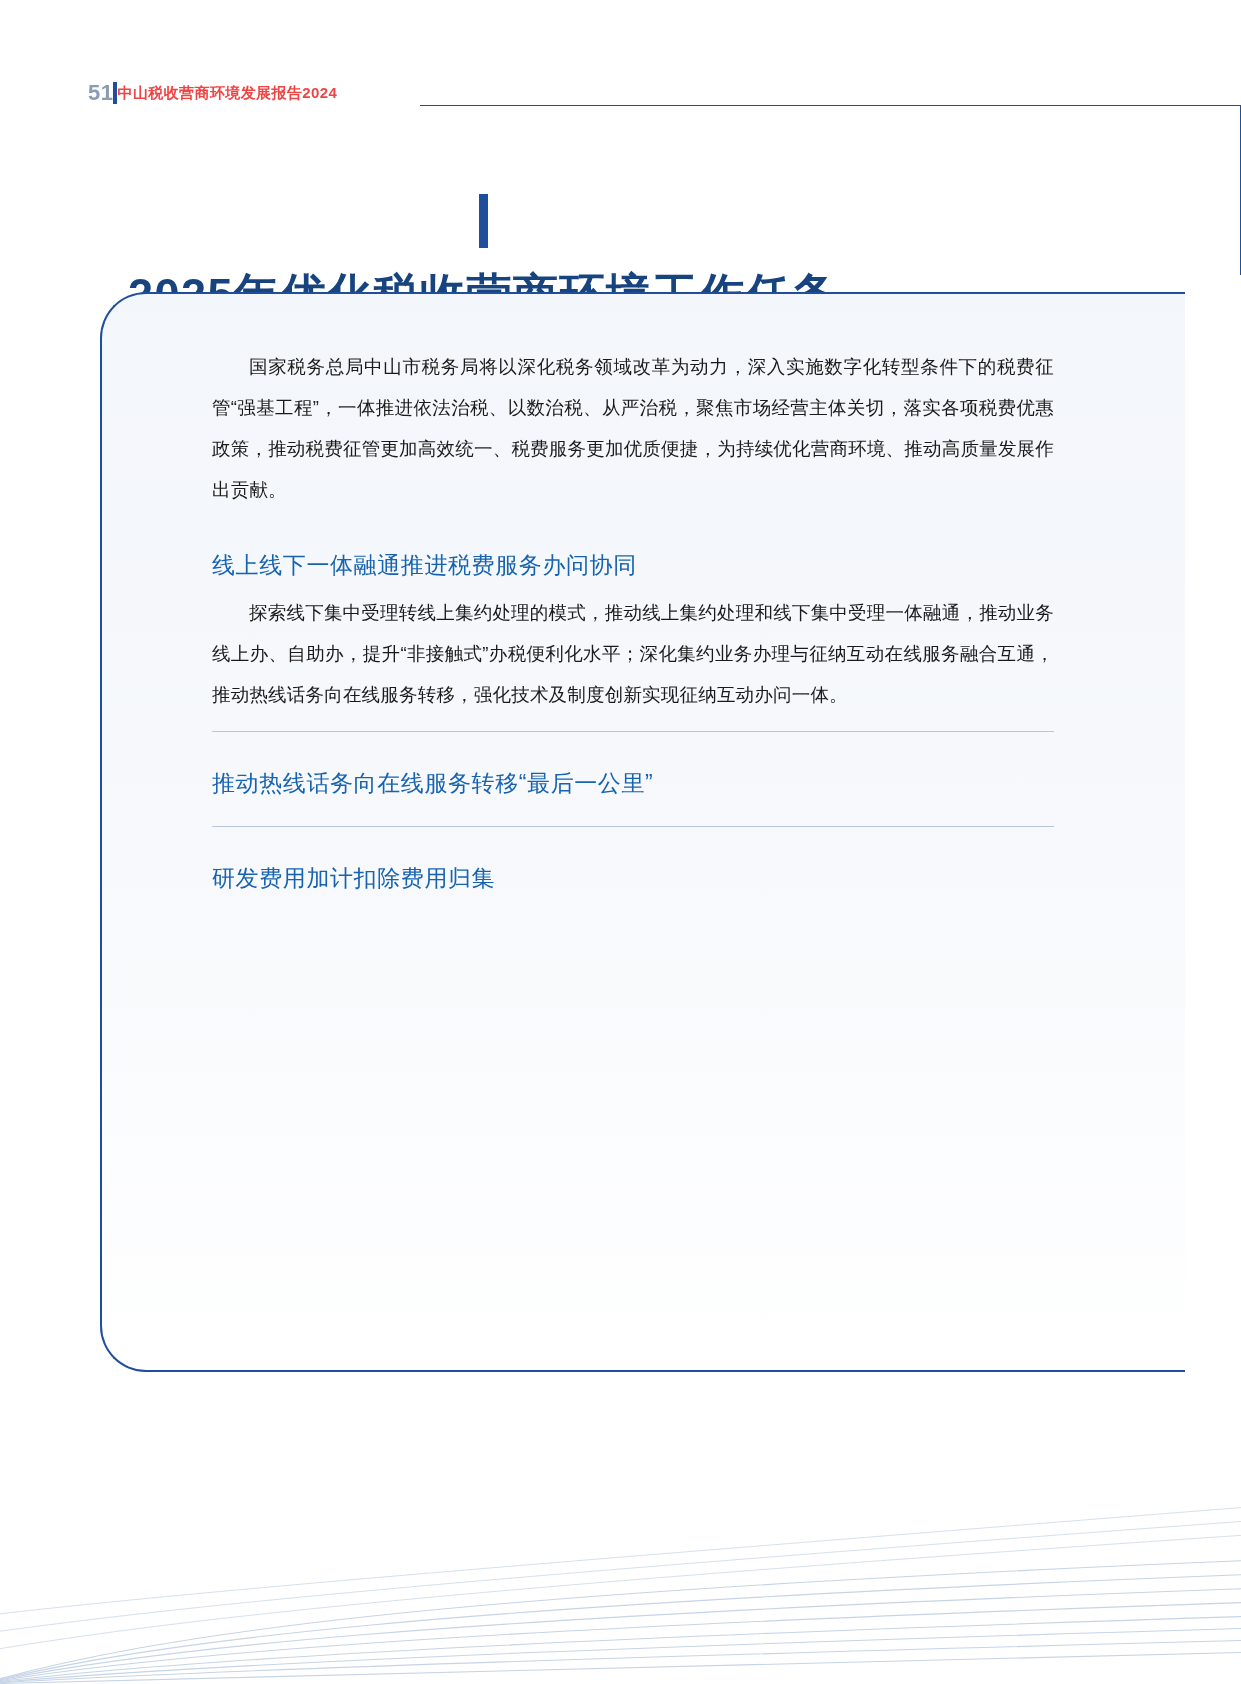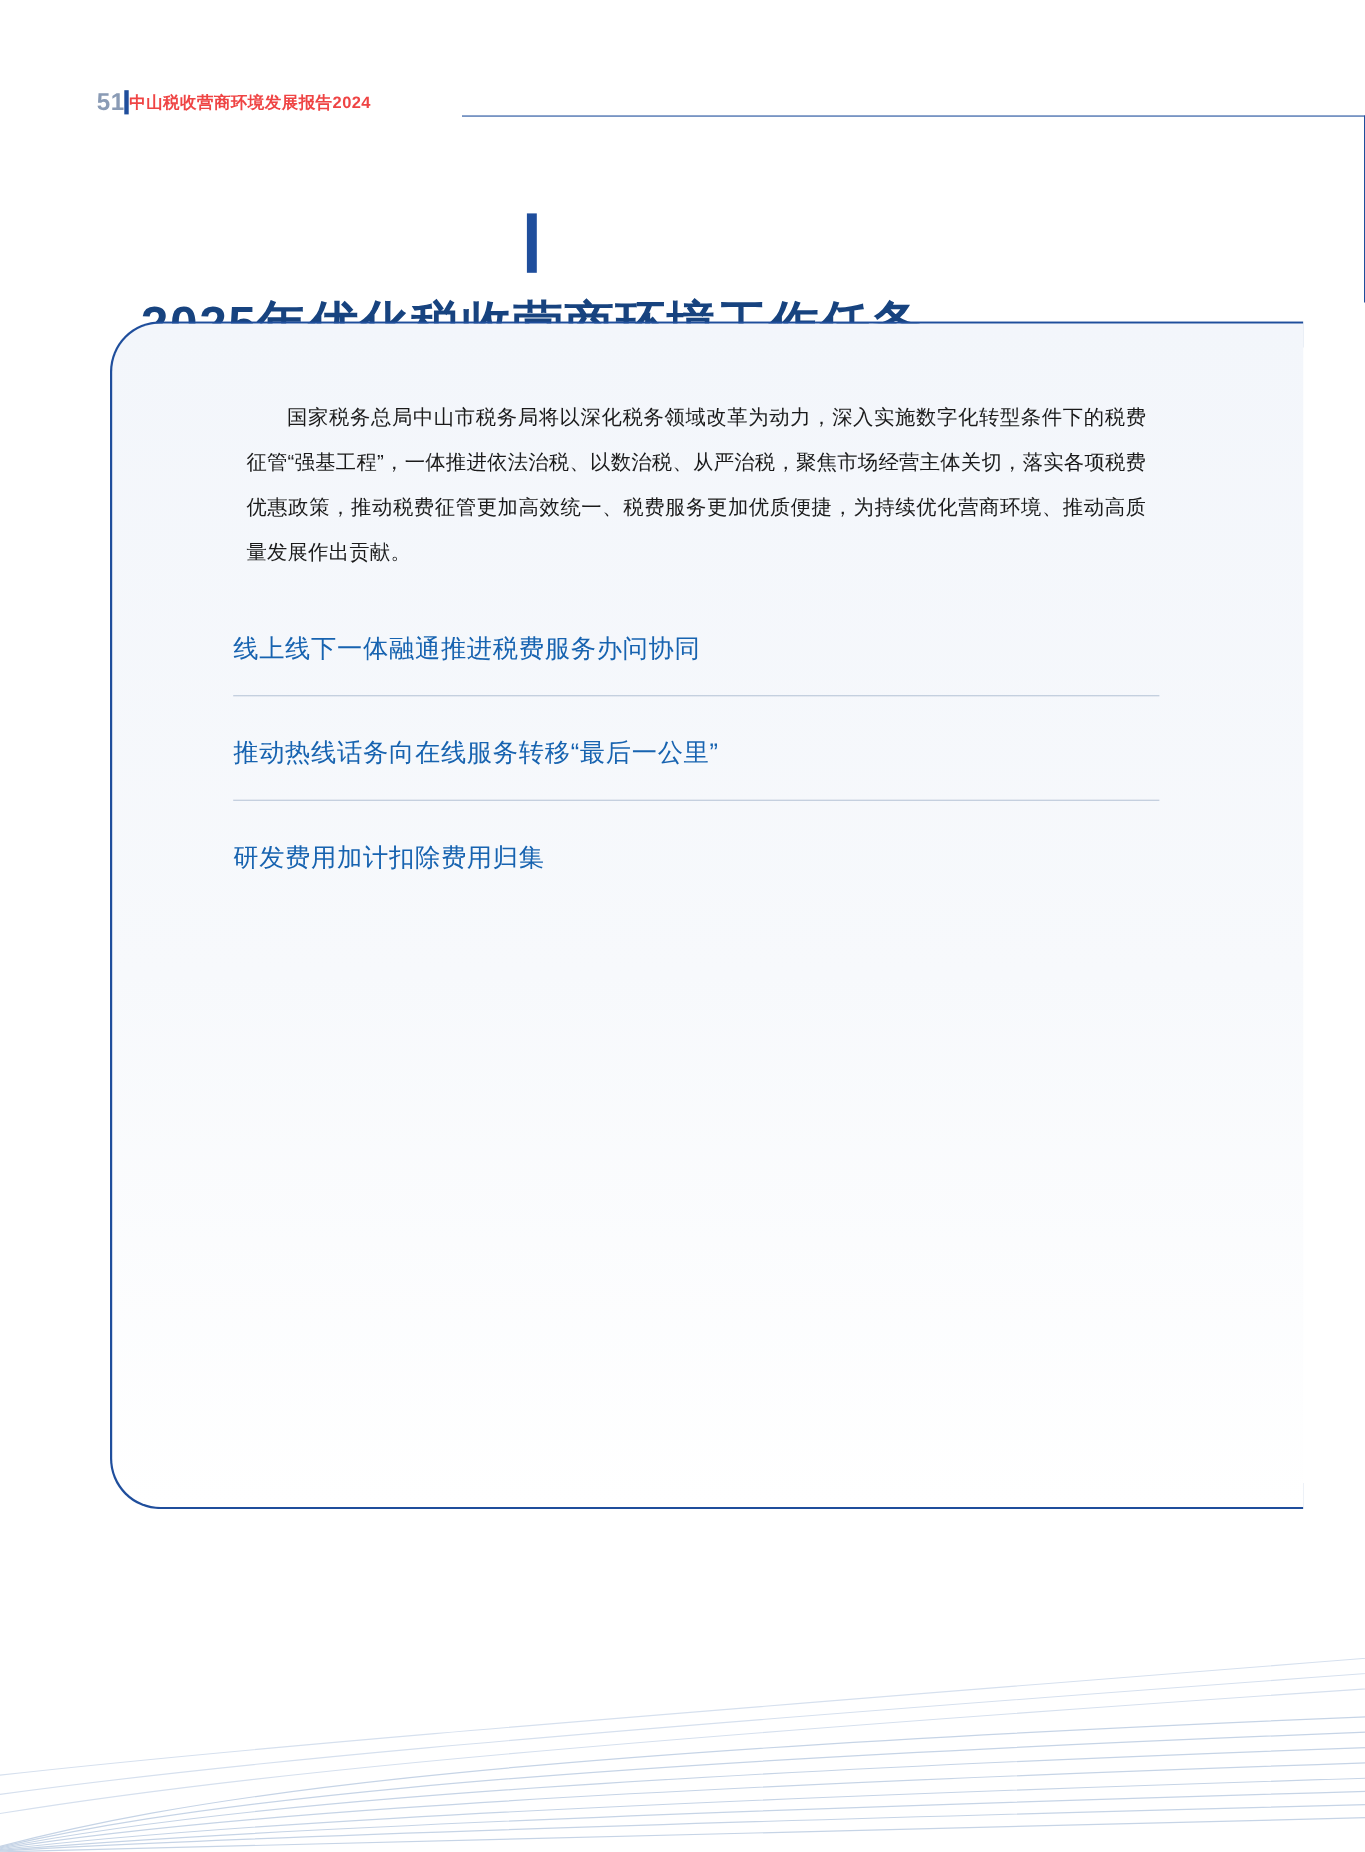"国家税务总局中山市税务局将以深化税务领域改革为动力，深入实施数字化转型条件下的税" p.body { margin: 12px -> 0 }
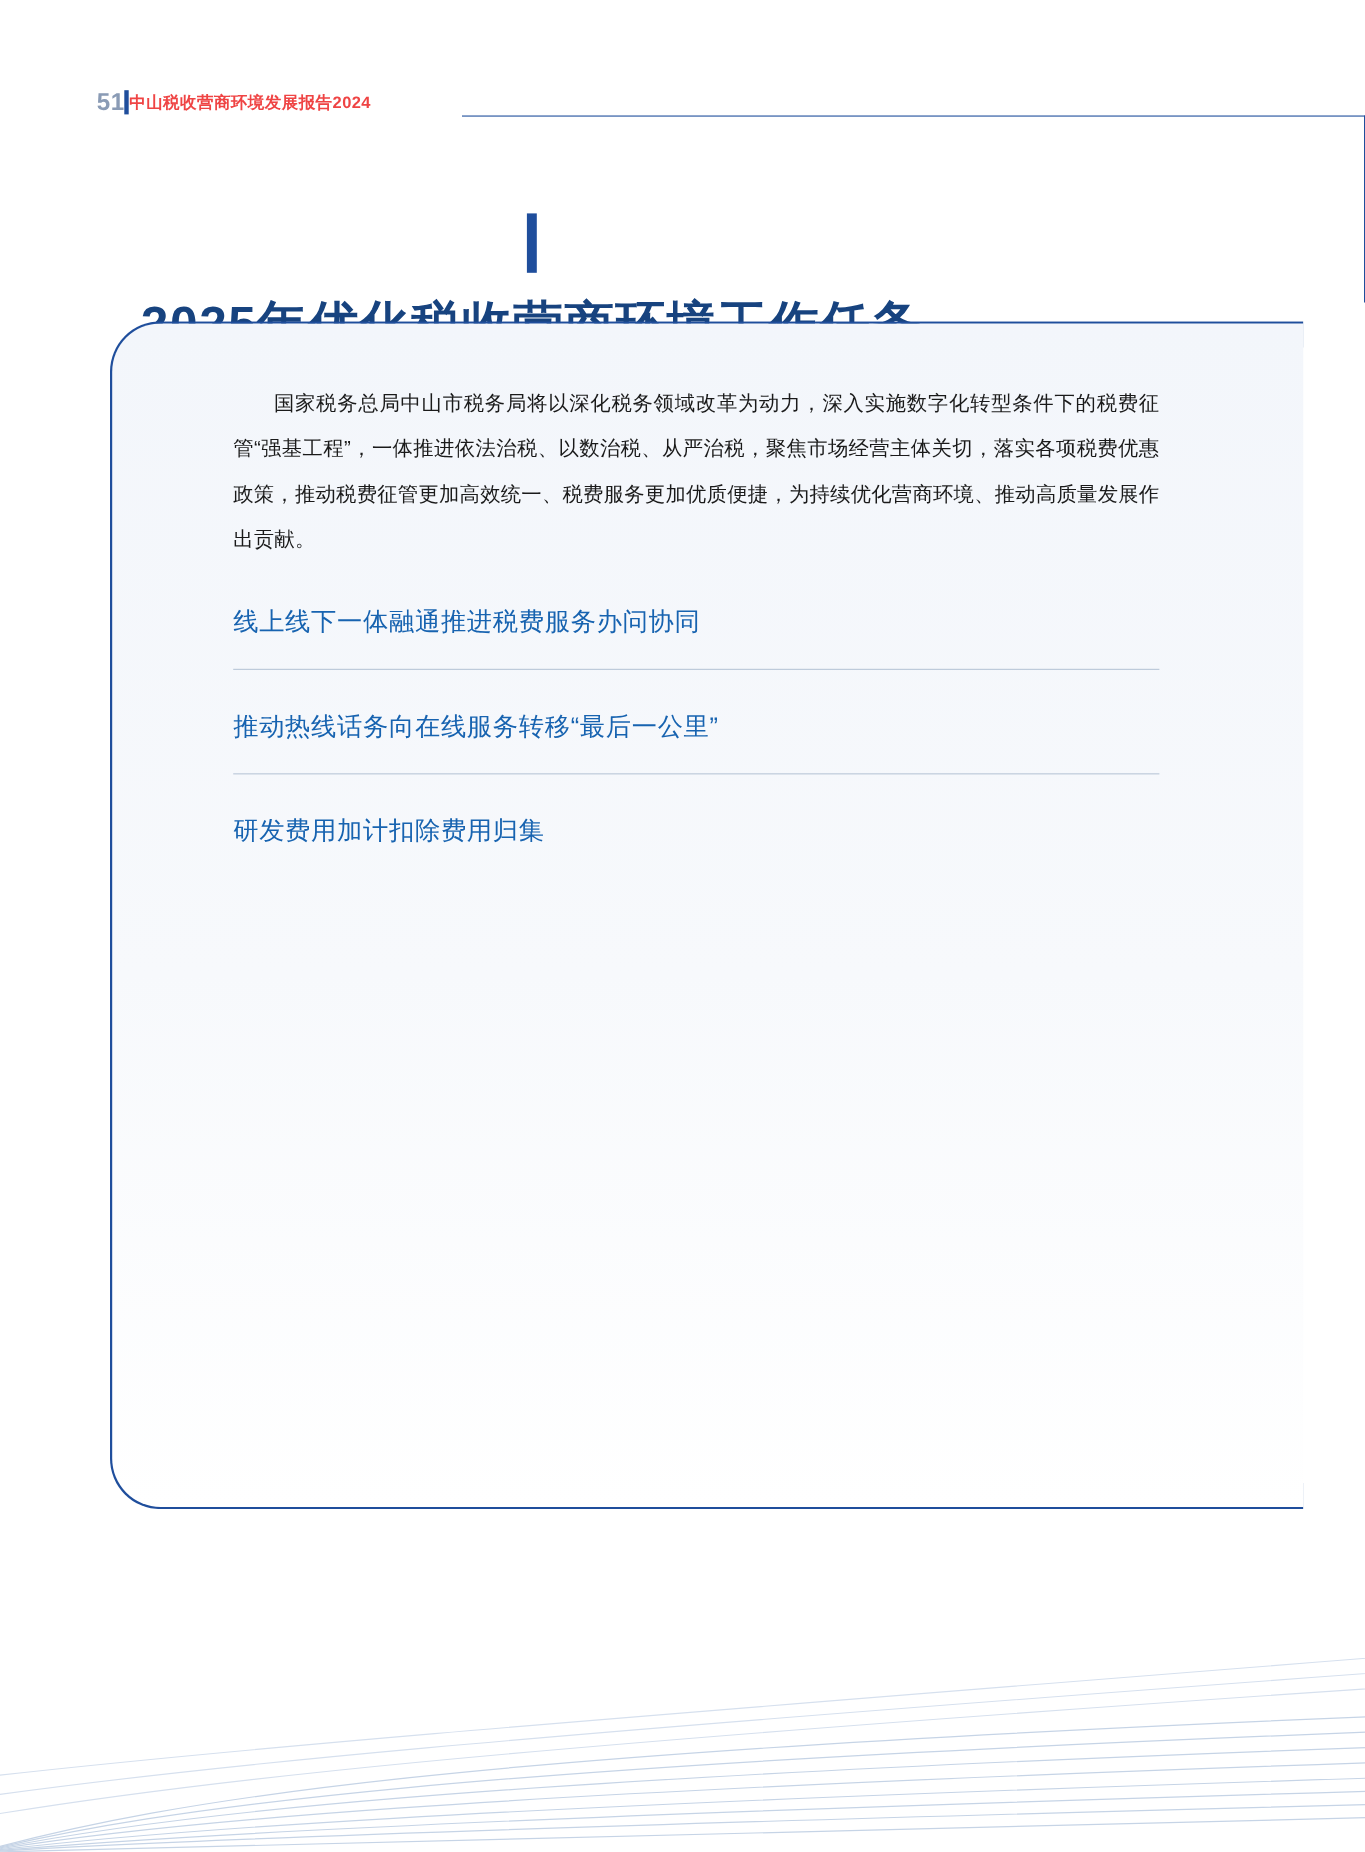"探索线下集中受理转线上集约处理的模式，推动线上集约处理和线下集中受理一体融通，推" p.body { html: none -> <p>探索线下集中受理转线上集约处理的模式，推动线上集约处理和线下集中受理一体融通，推动业务线上办、自助办，提升“非接触式”办税便利化水平；深化集约业务办理与征纳互动在线服务融合互通，推动热线话务向在线服务转移，强化技术及制度创新实现征纳互动办问一体。</p> }
